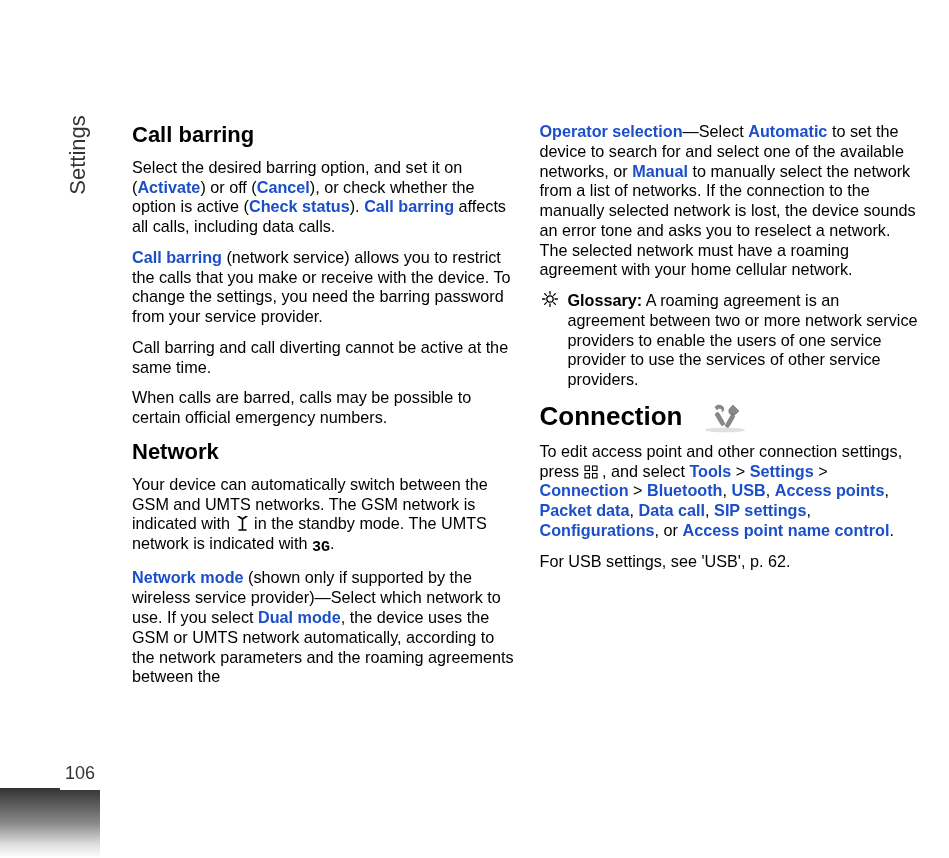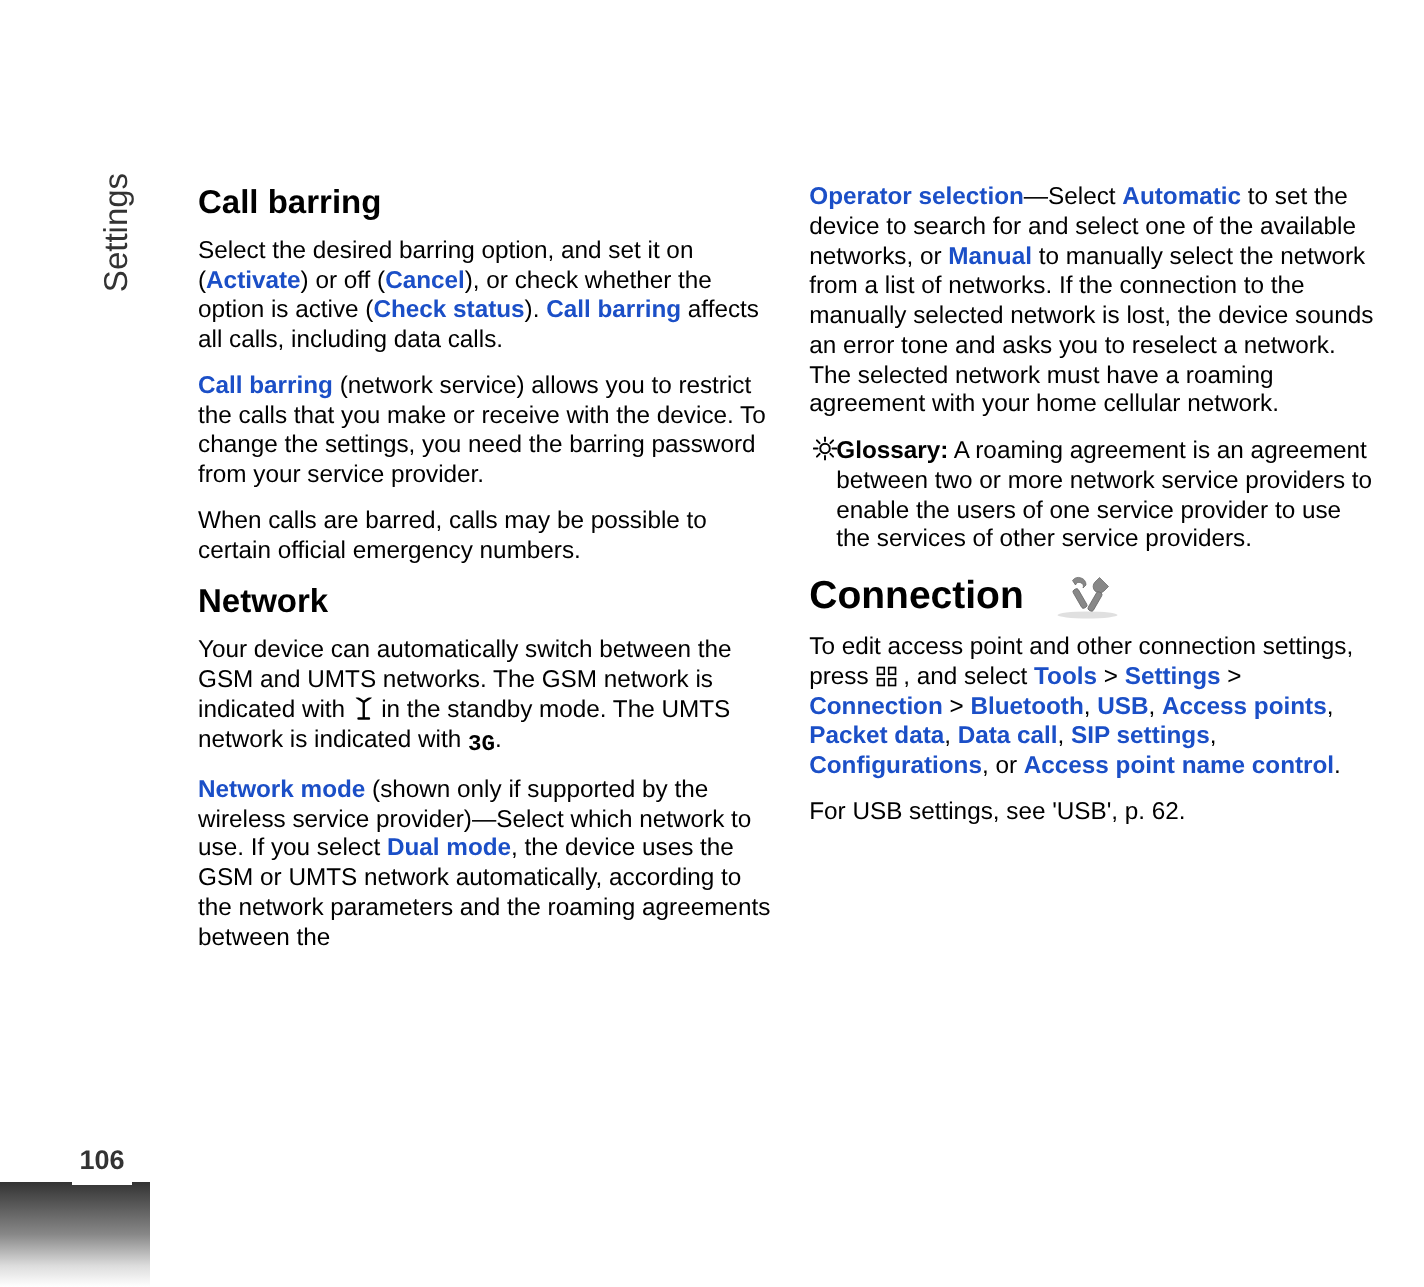"Glossary: A roaming agreement is" .glossary-block { gap: none -> 10px }
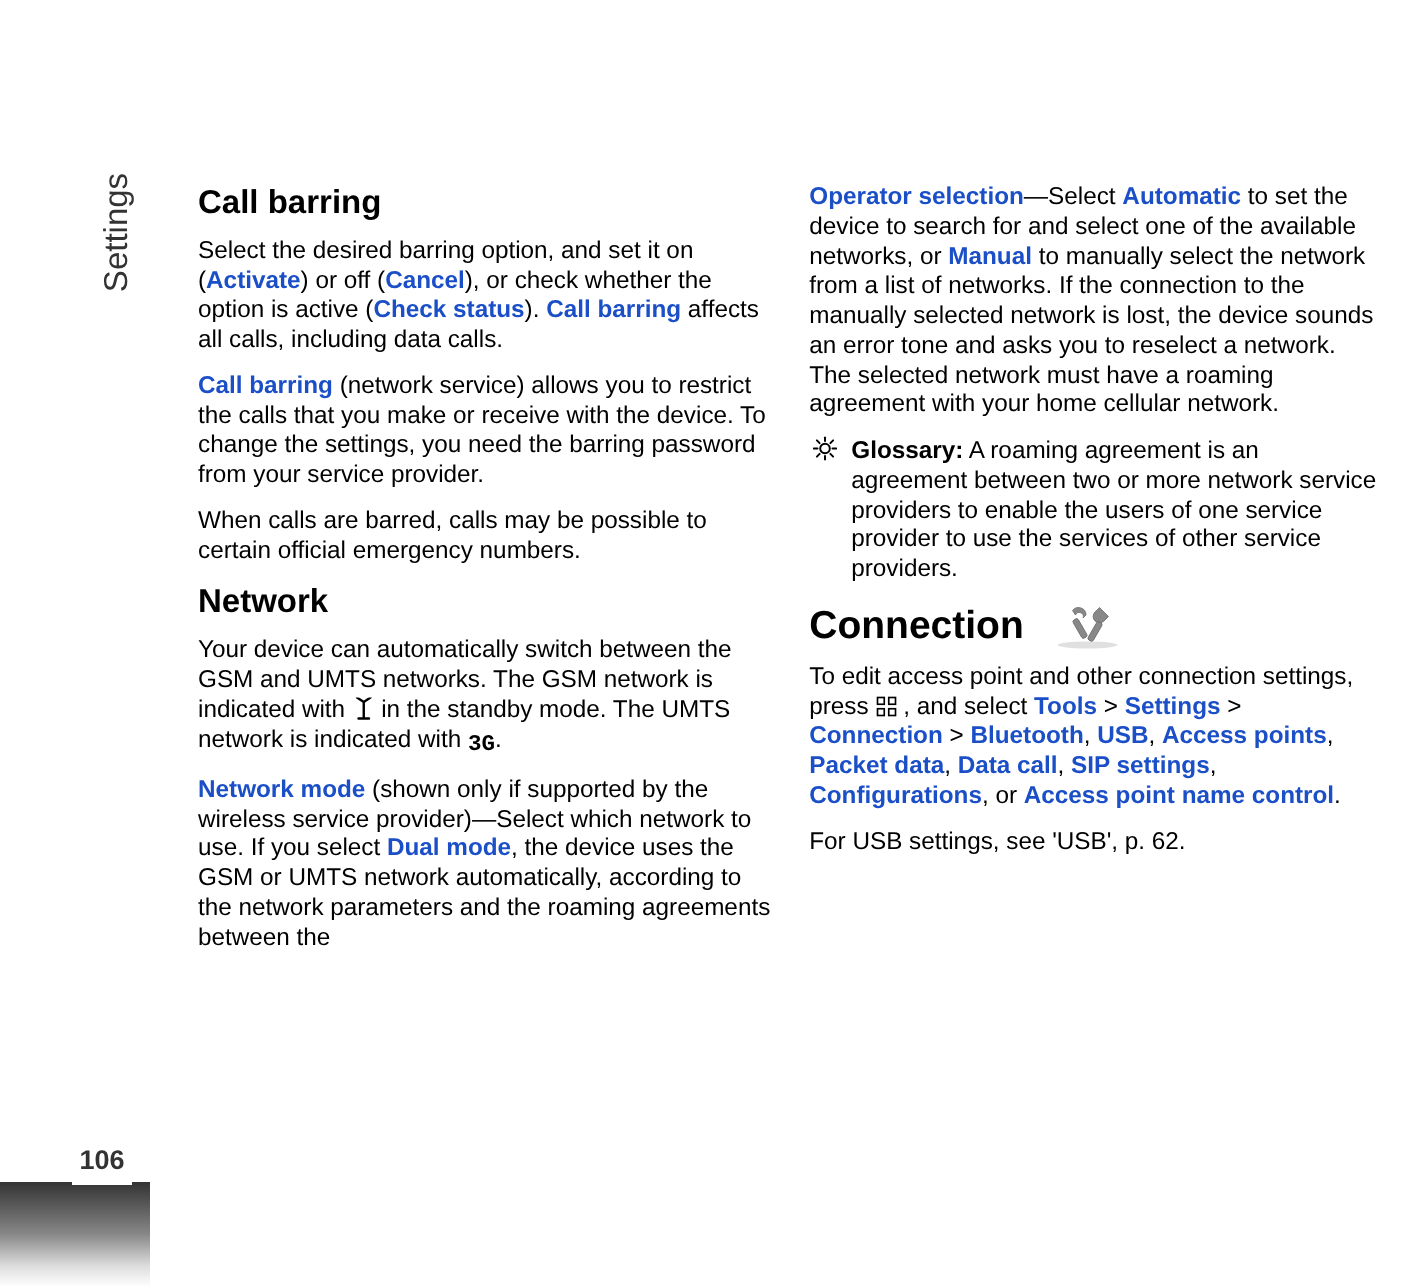"Call barring and call diverting" p { html: none -> <p>Call barring and call diverting cannot be active at the same time.</p> }
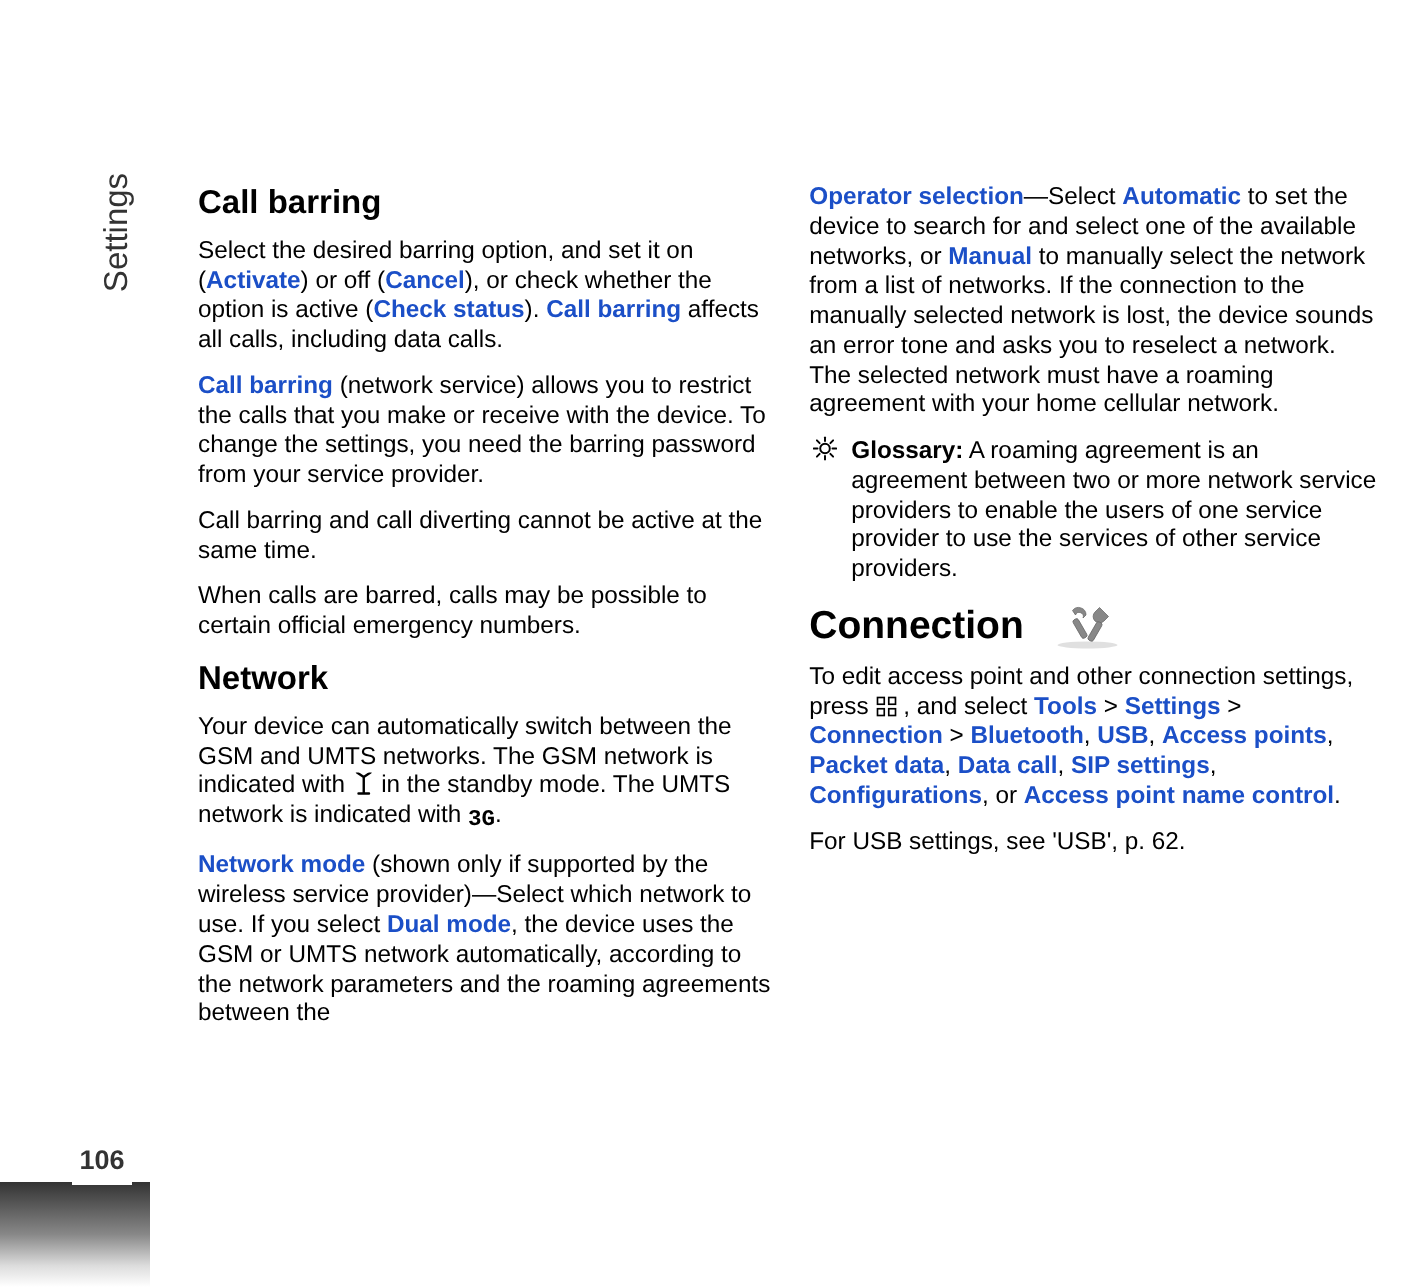"106" .page-number { font-weight: bold -> normal; left: 48px -> 60px }
